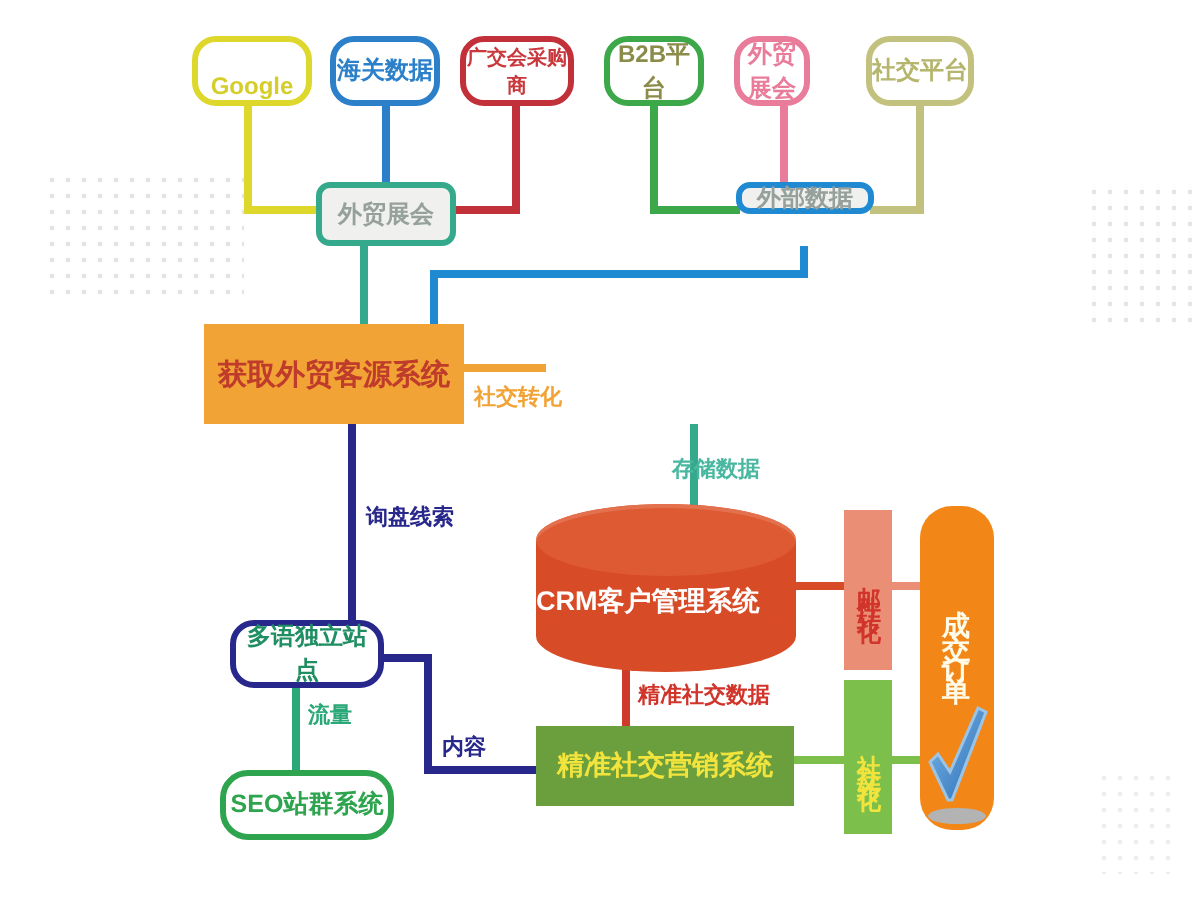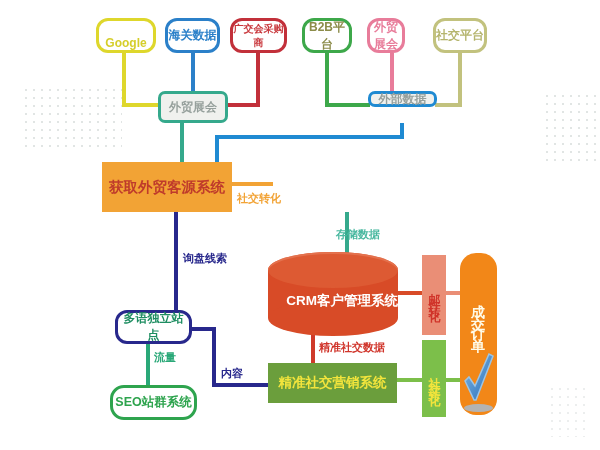"CRM客户管理系统" span { text-align: right -> left }
